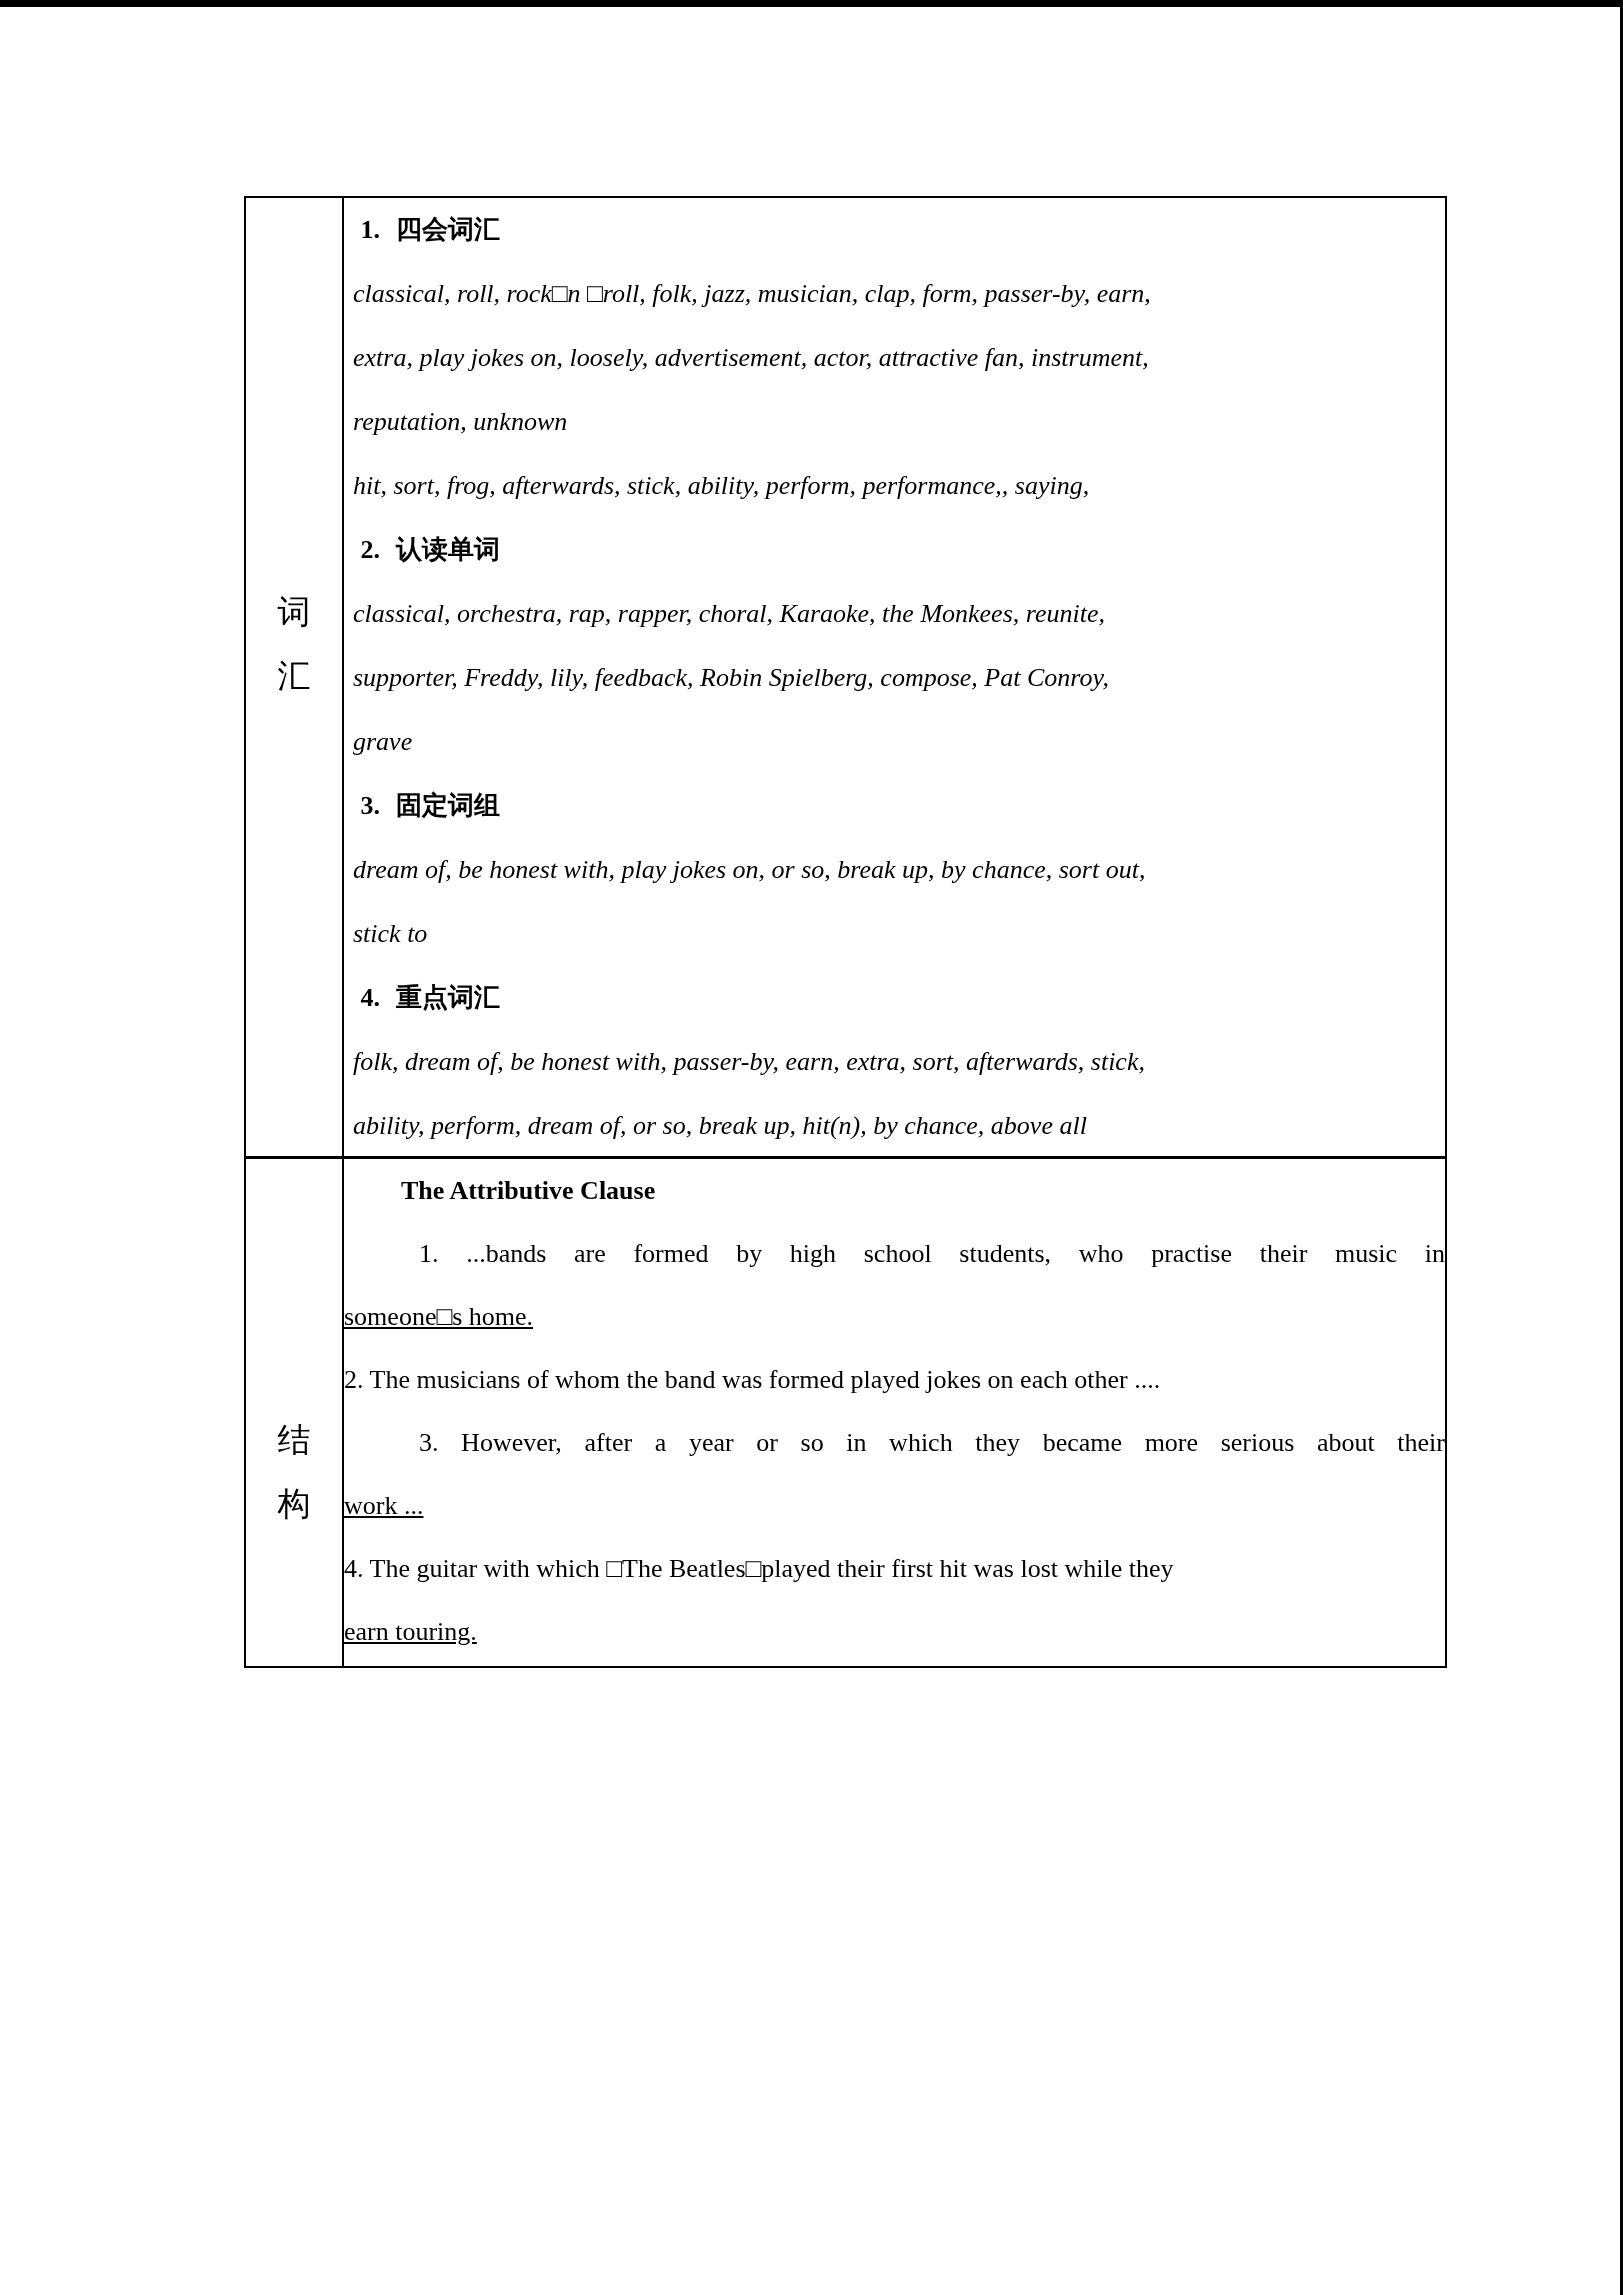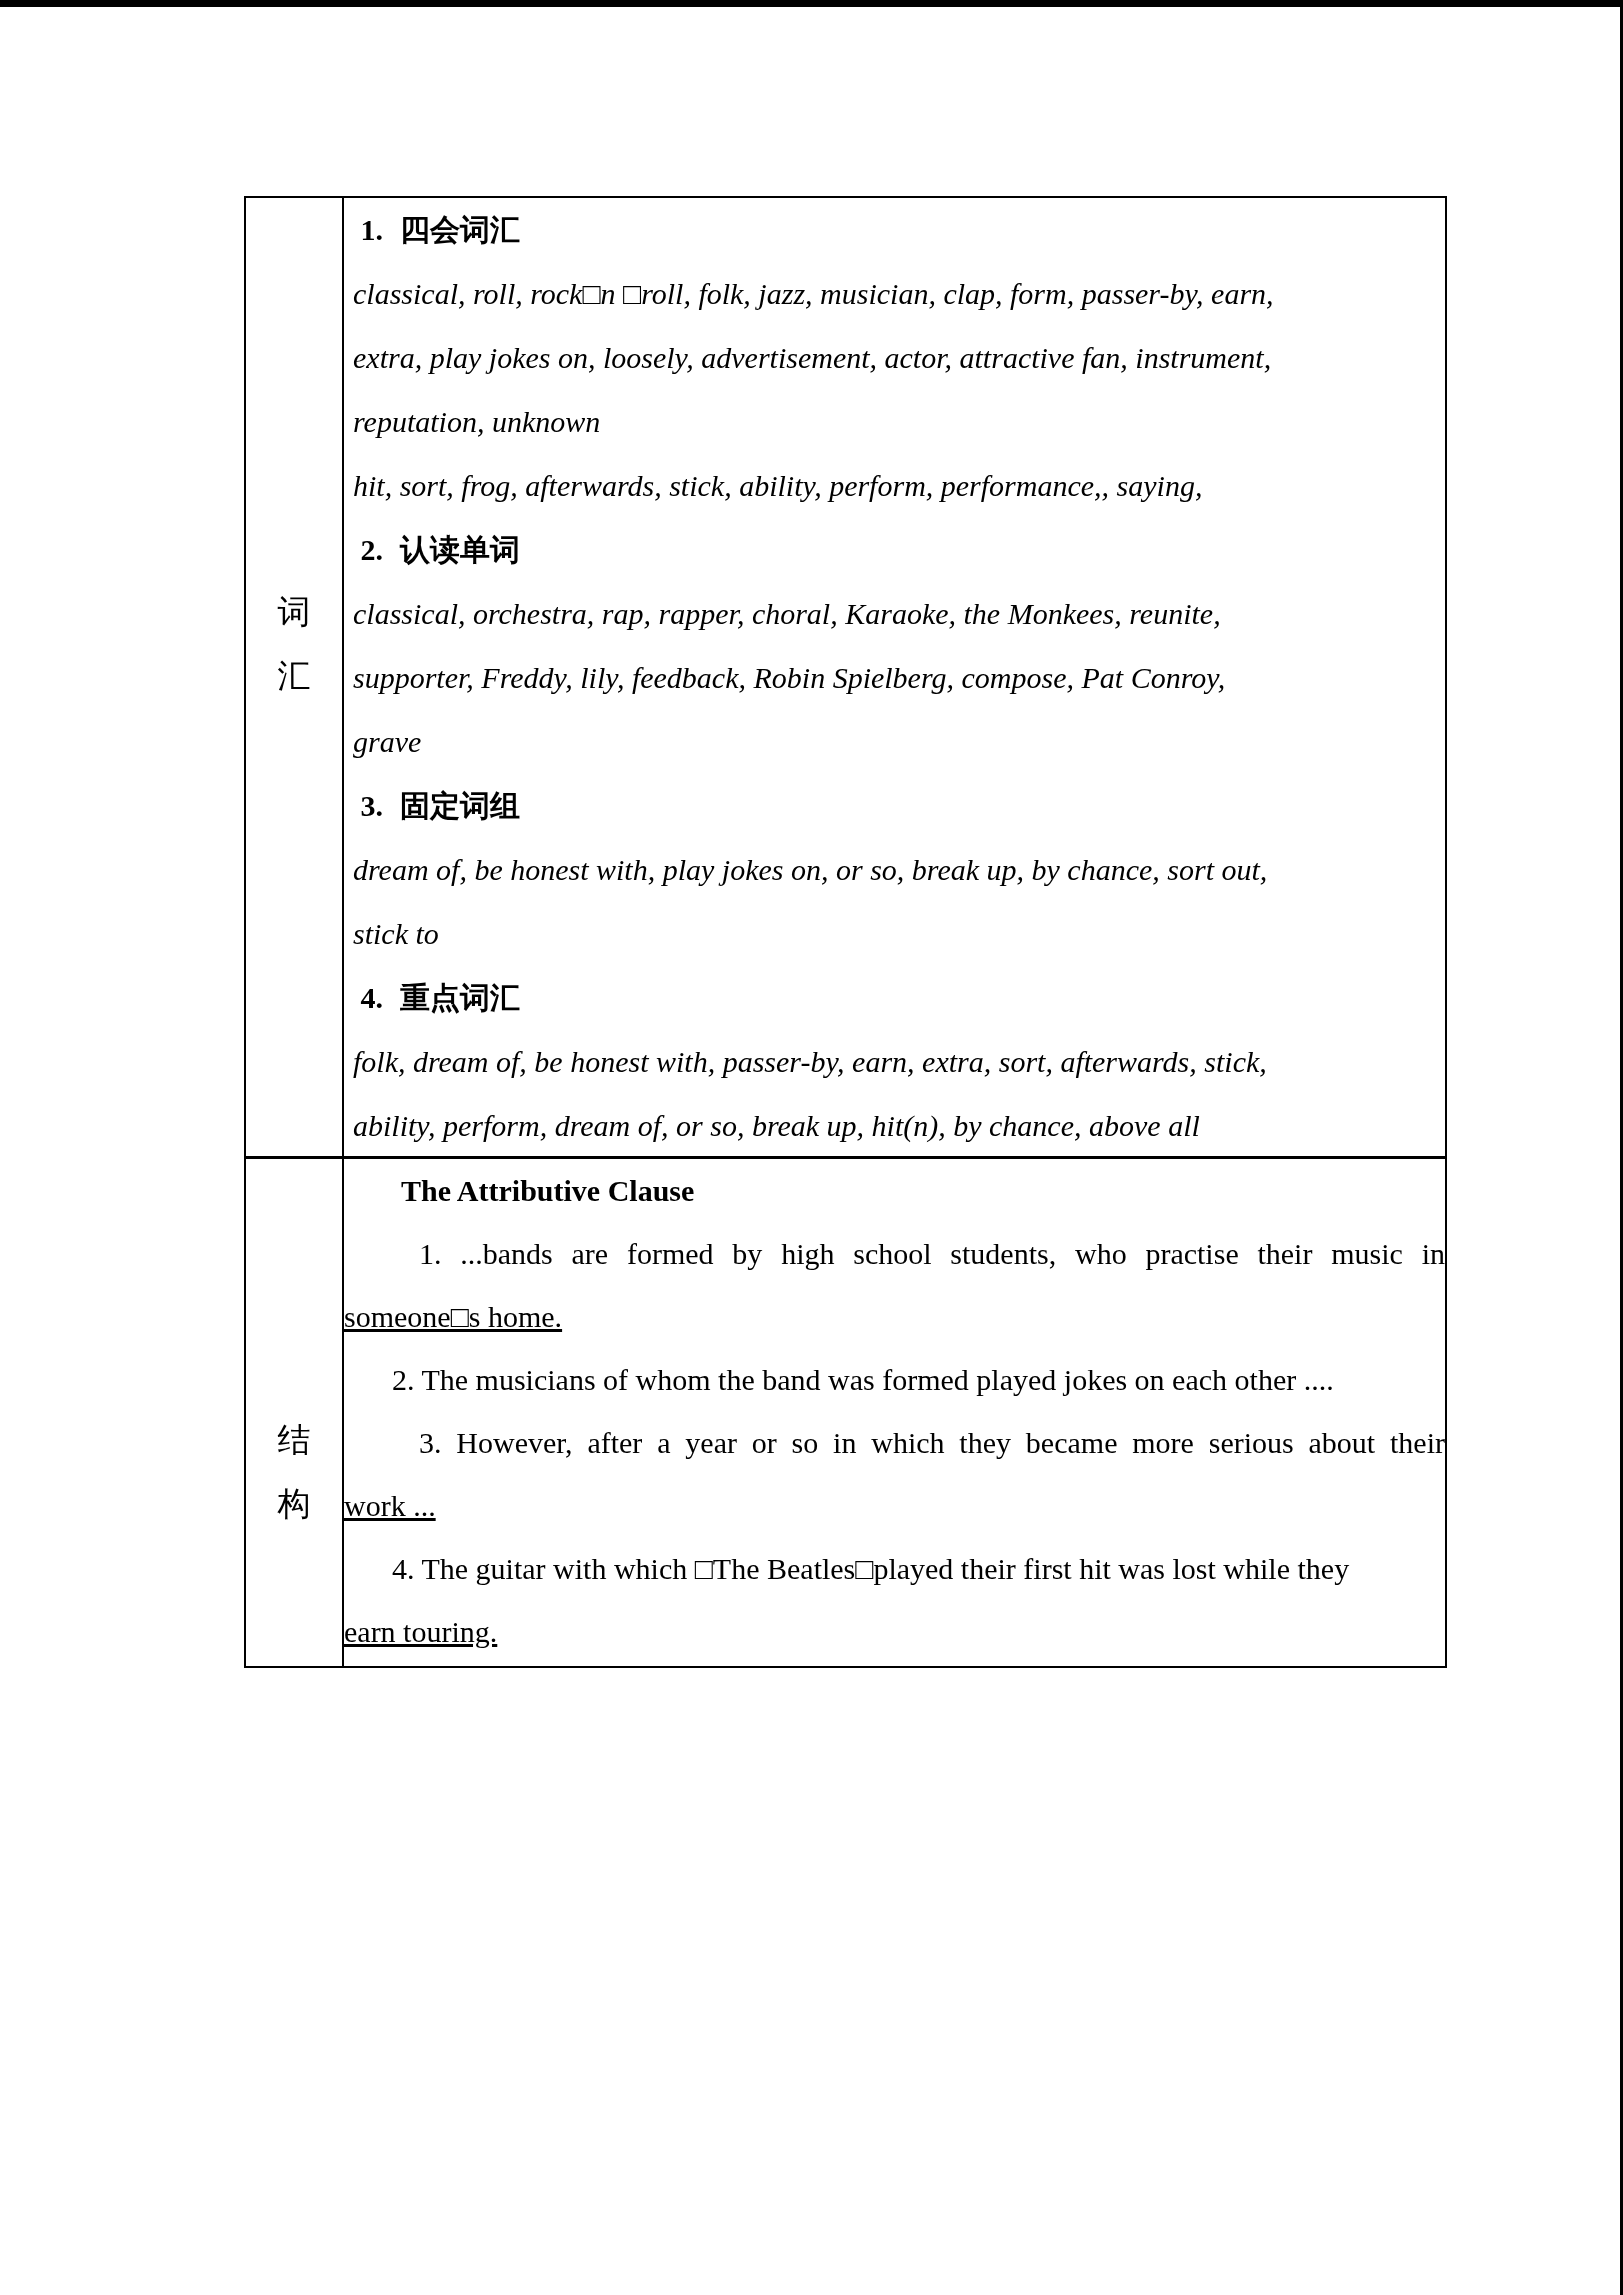"1. 四会词汇" .line { font-size: 30px -> 26px }
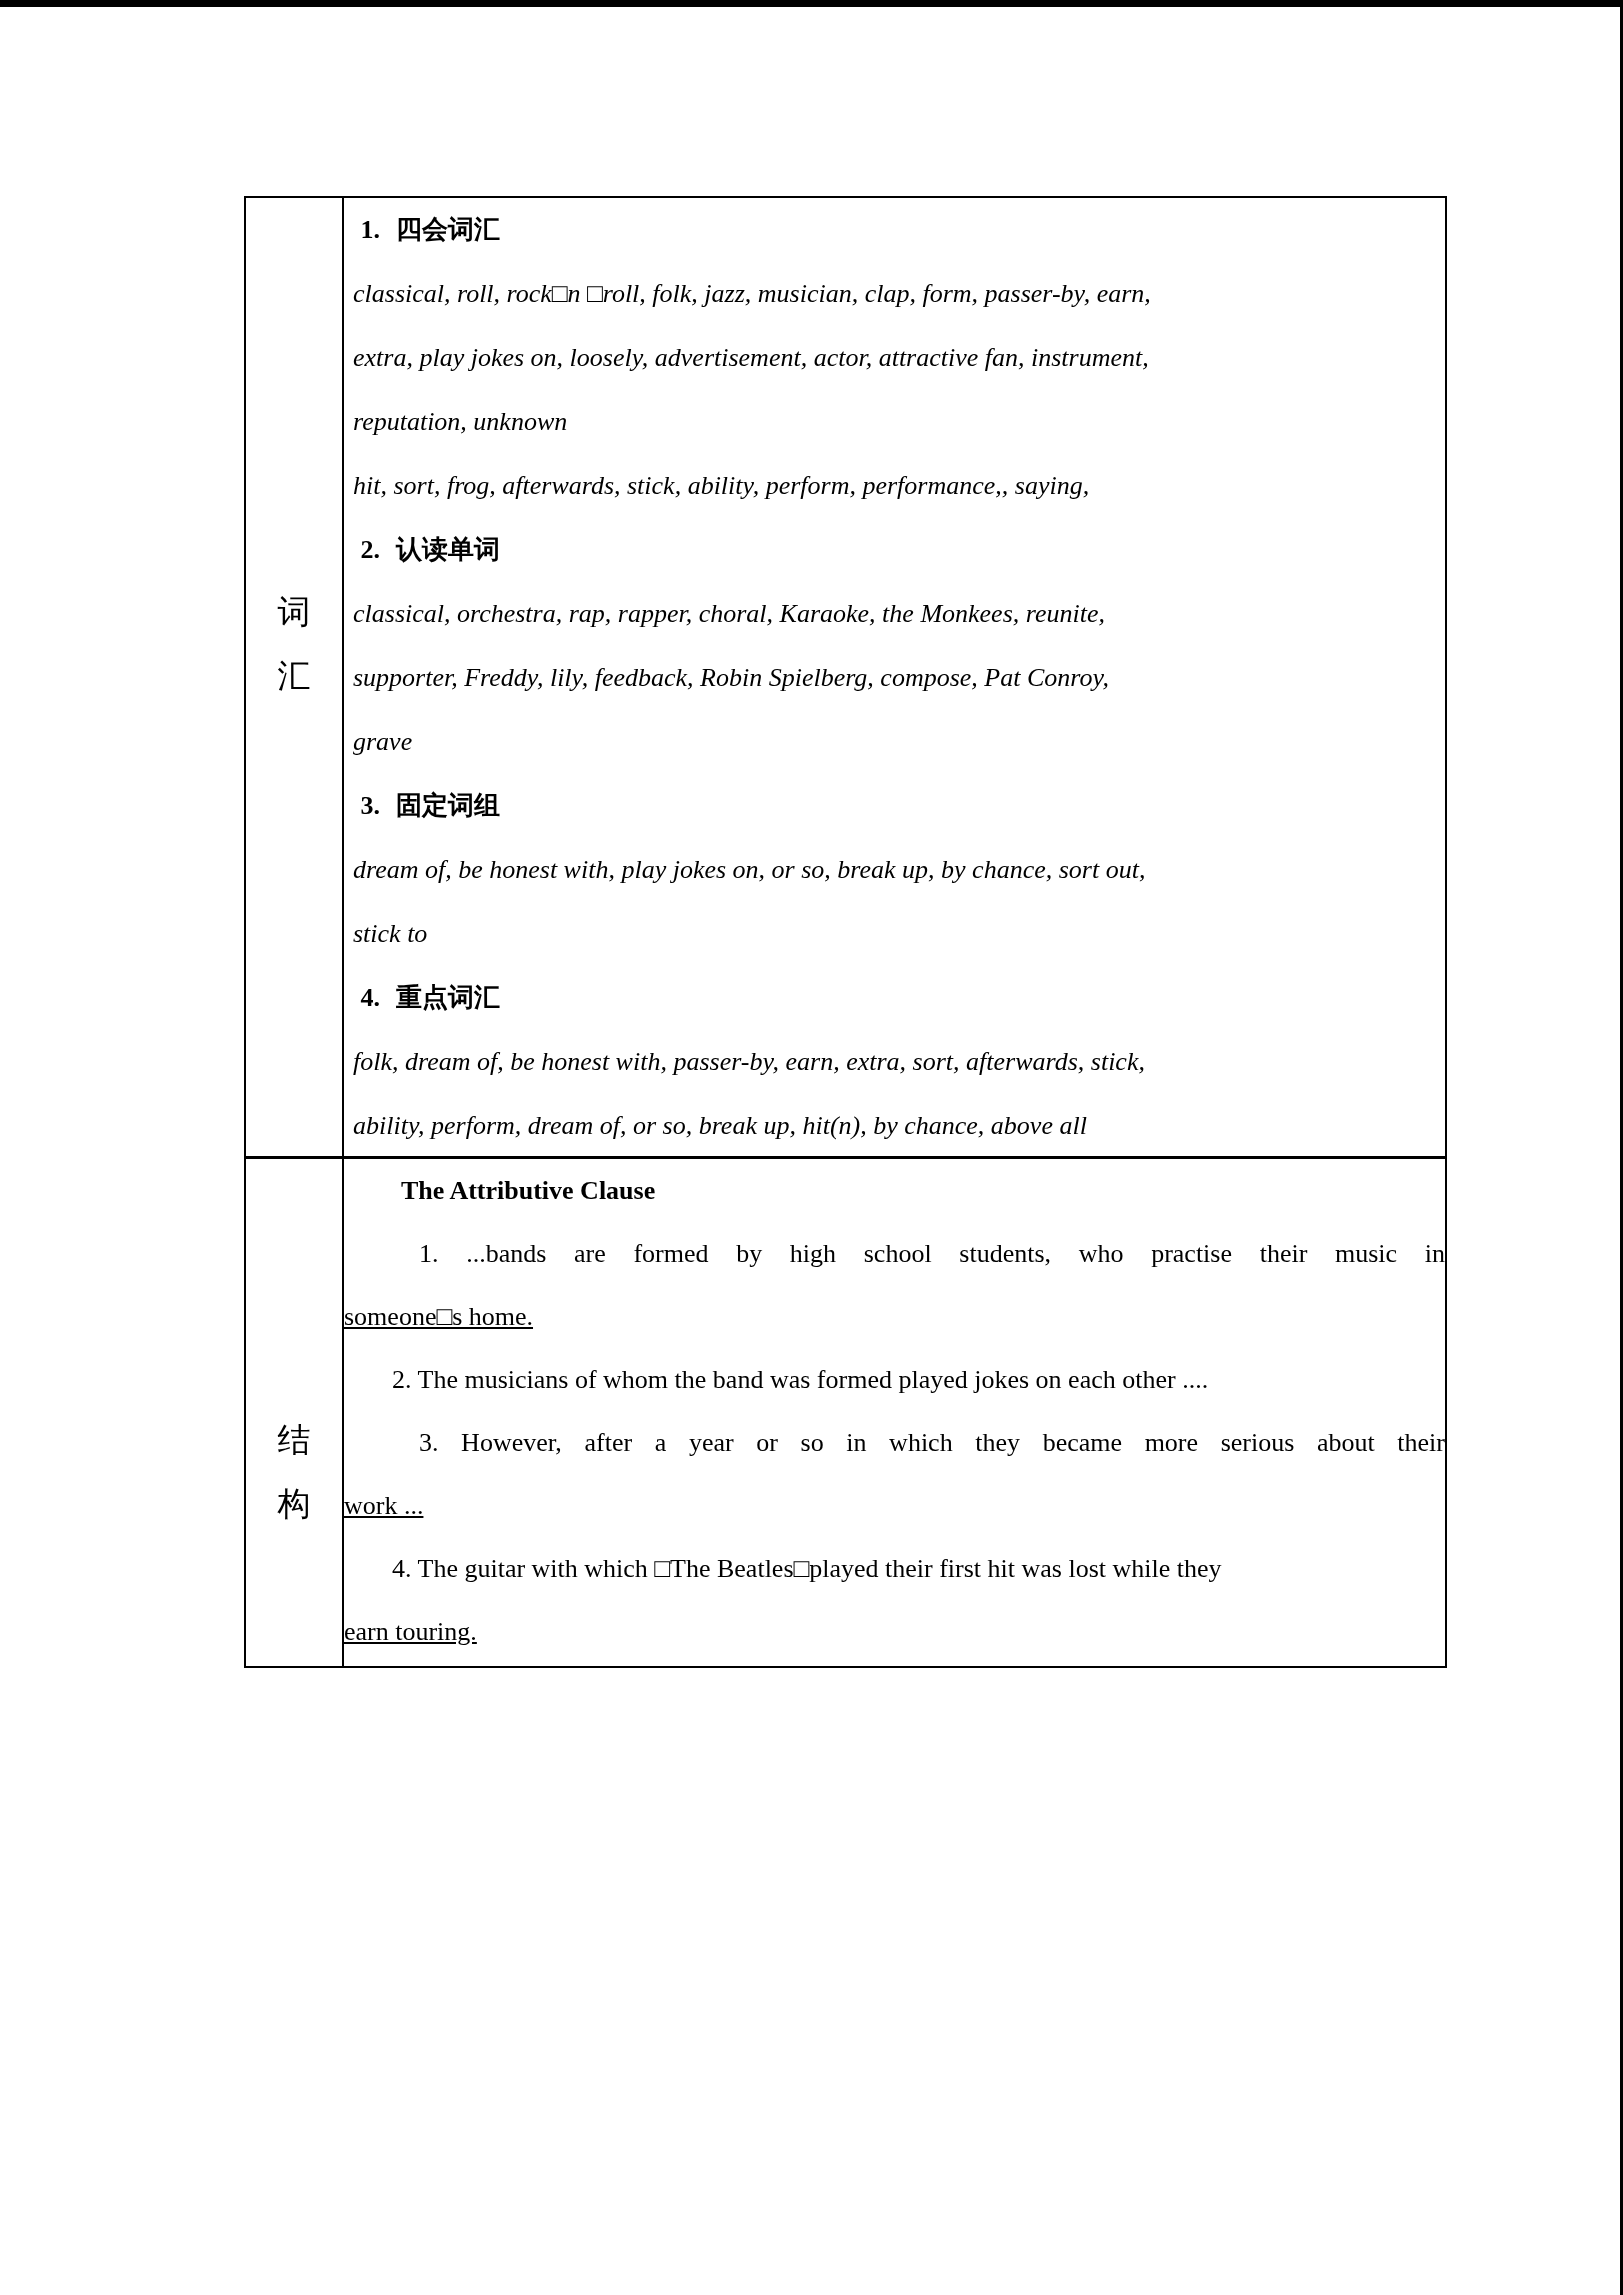"2. The musicians of whom" .indent { padding-left: 48px -> none }
